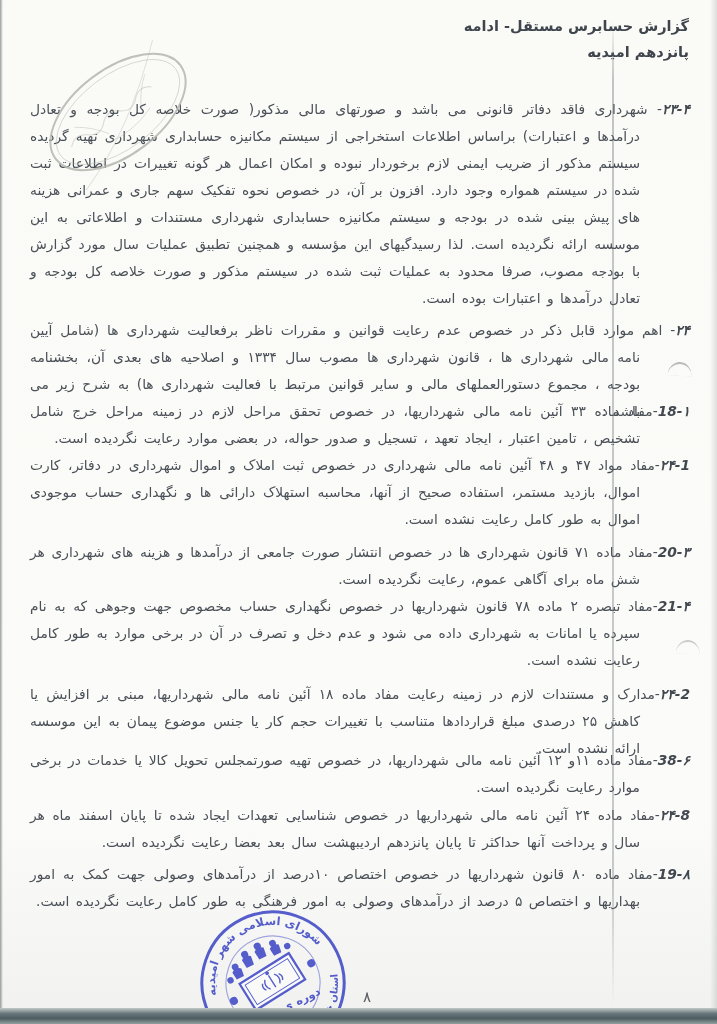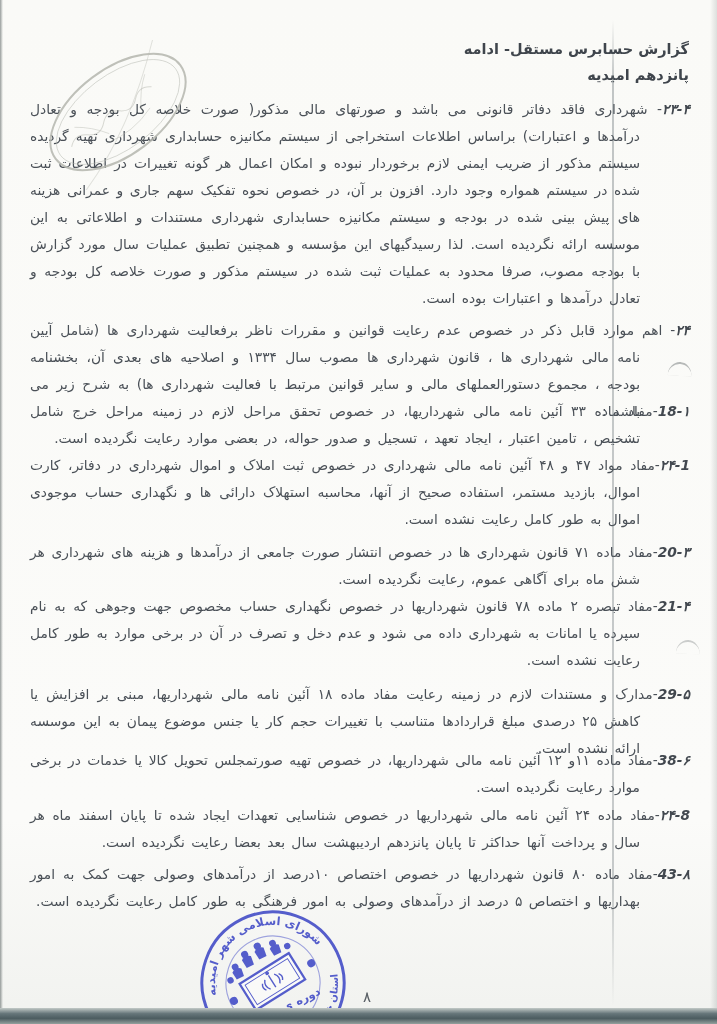"گزارش حسابرس مستقل- ادامه" .header { top: 36px -> 13px }
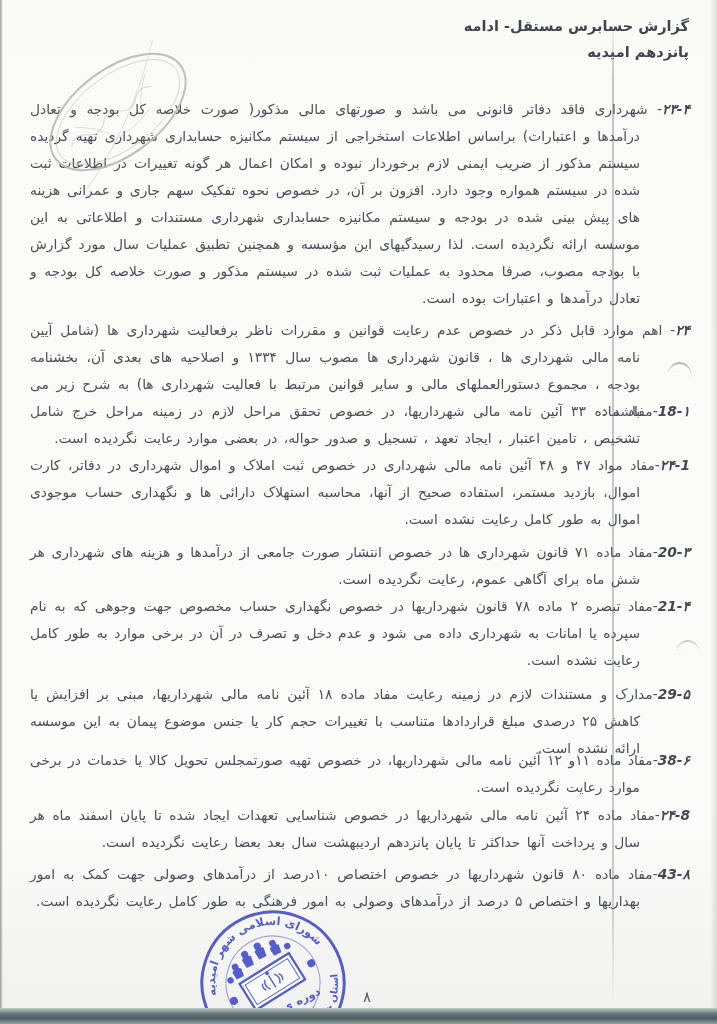"29-۵" span.num { text: 29-۵ -> ۲۴-2 }
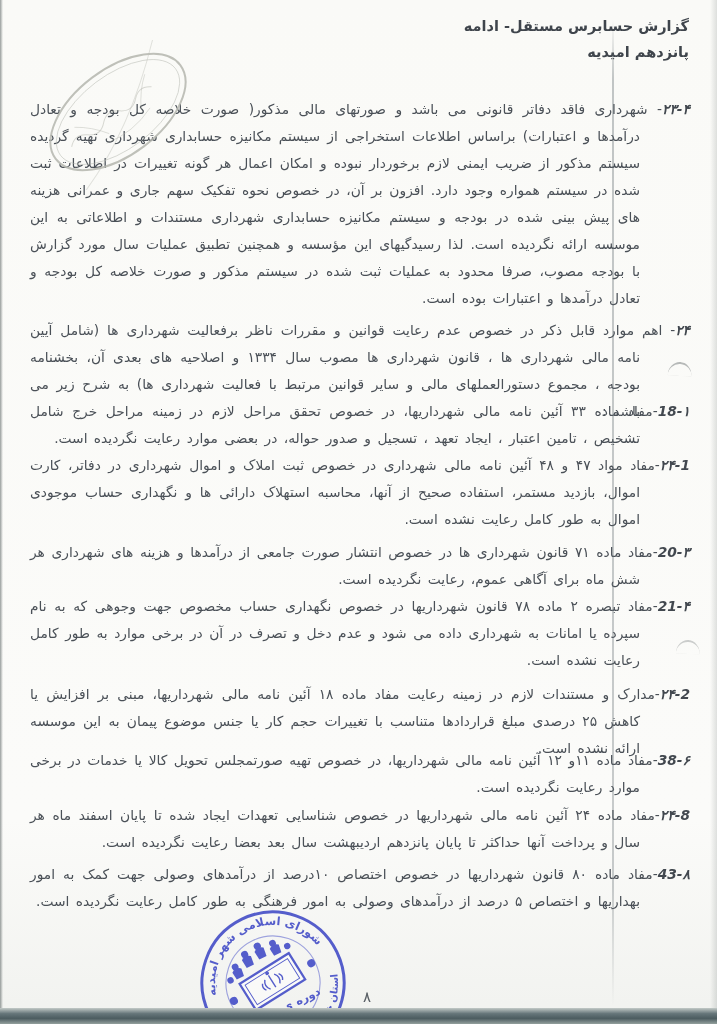"43-۸" span.num { text: 43-۸ -> 19-۸ }
